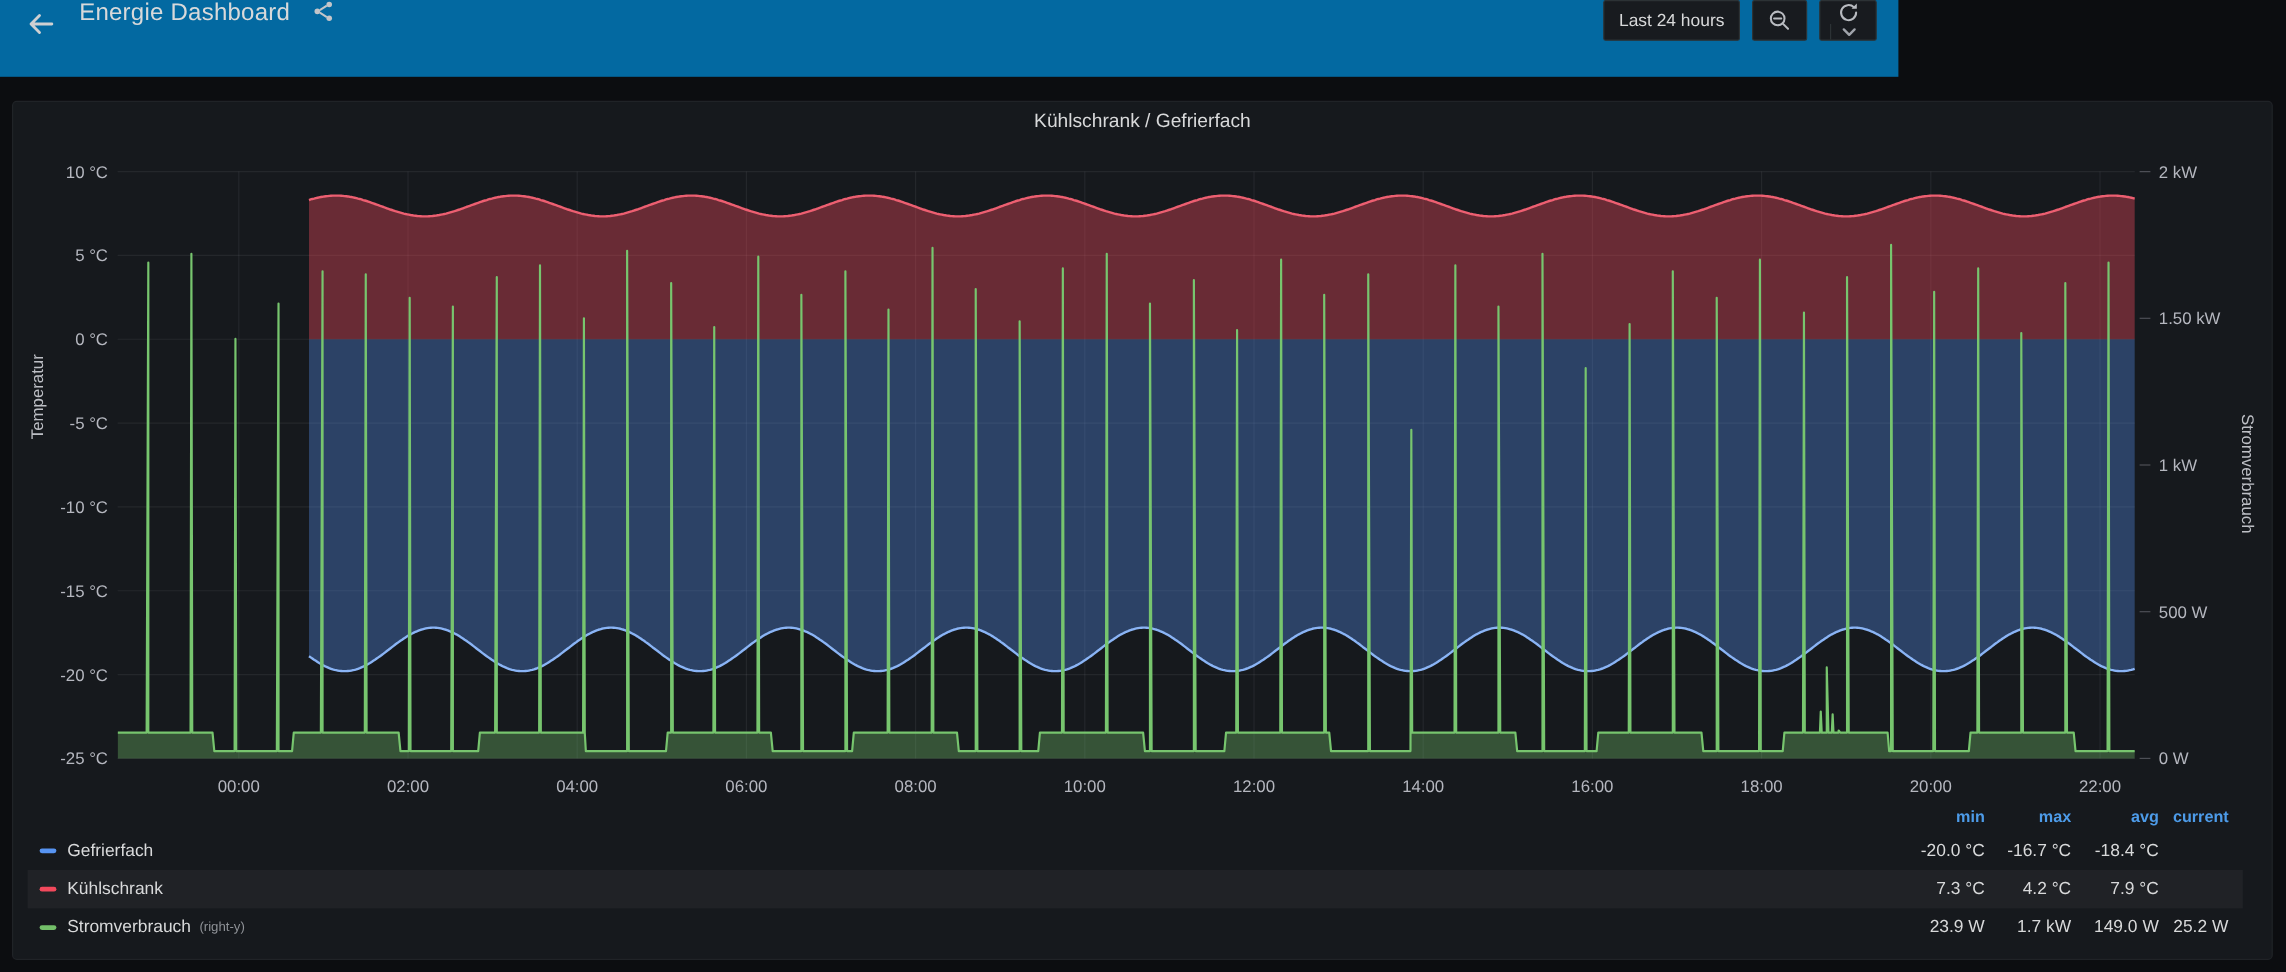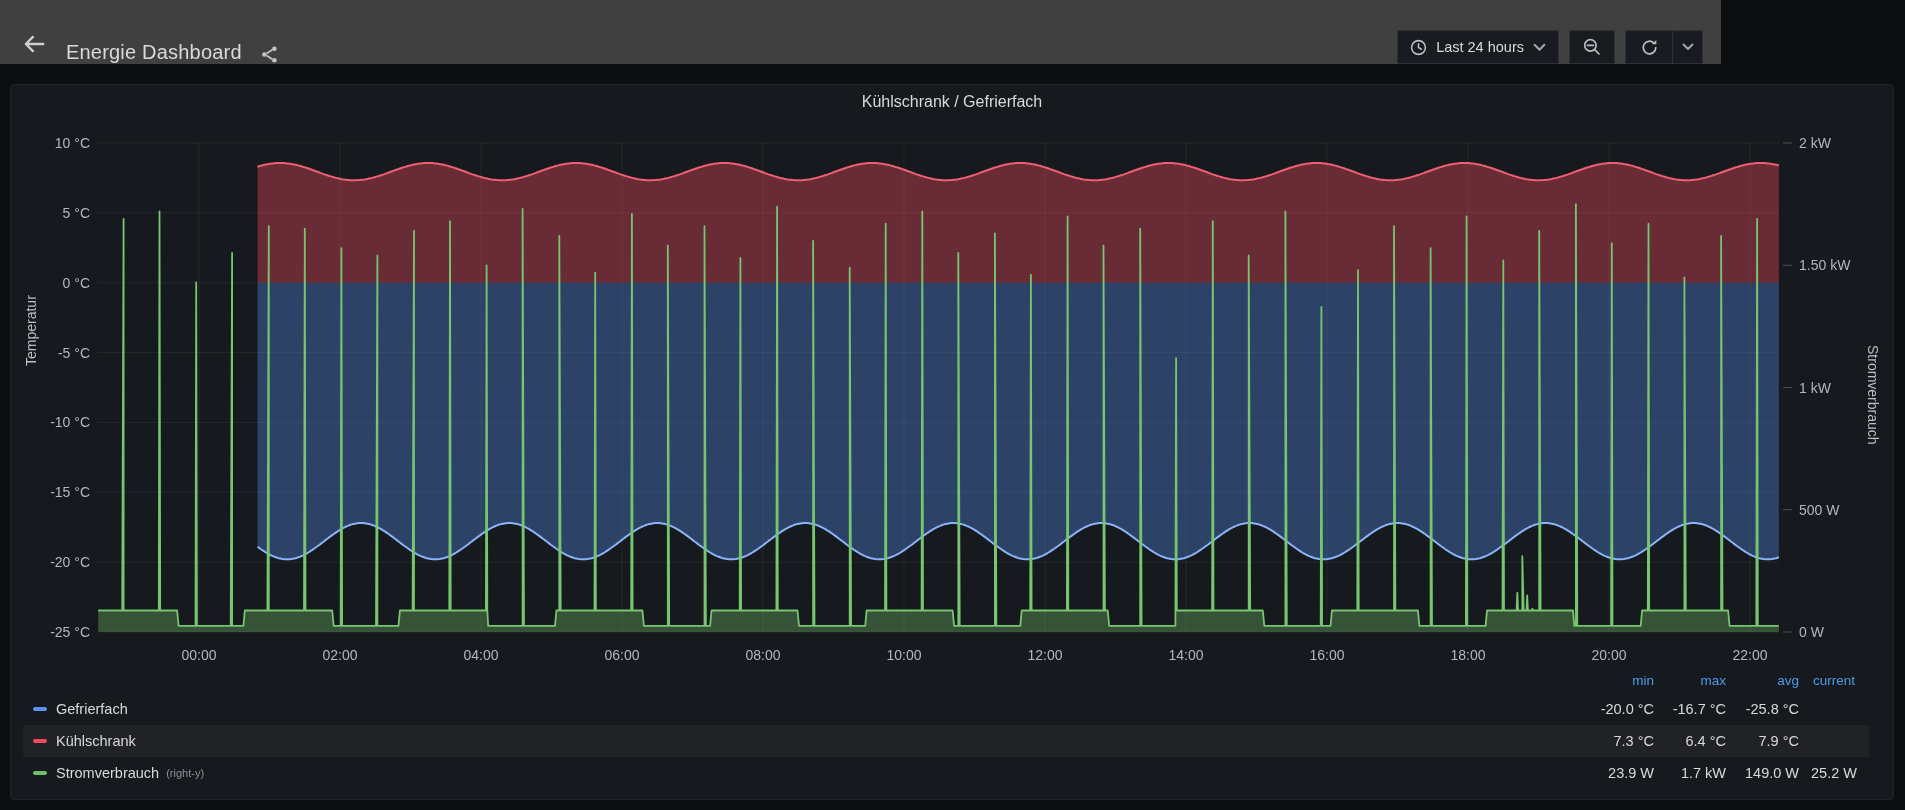"Energie Dashboard" .topbar { align-items: flex-end -> flex-start; background: #404040 -> #0369a1; width: 1721px -> 1582px }
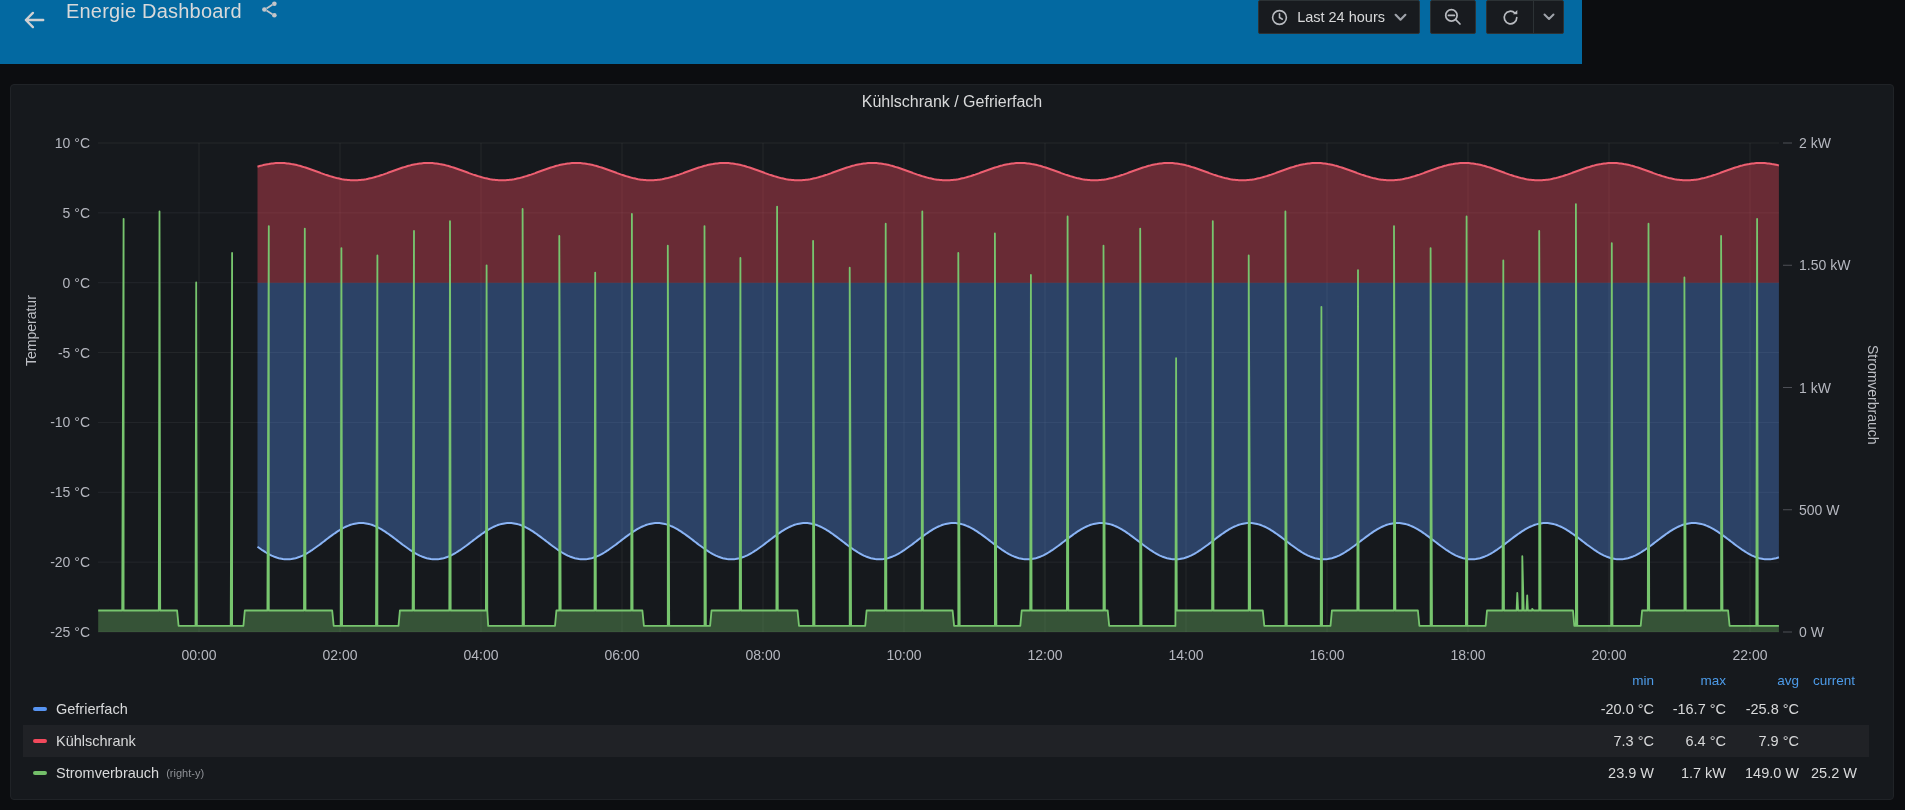"Last 24 hours" .gbtn { flex-direction: none -> column }
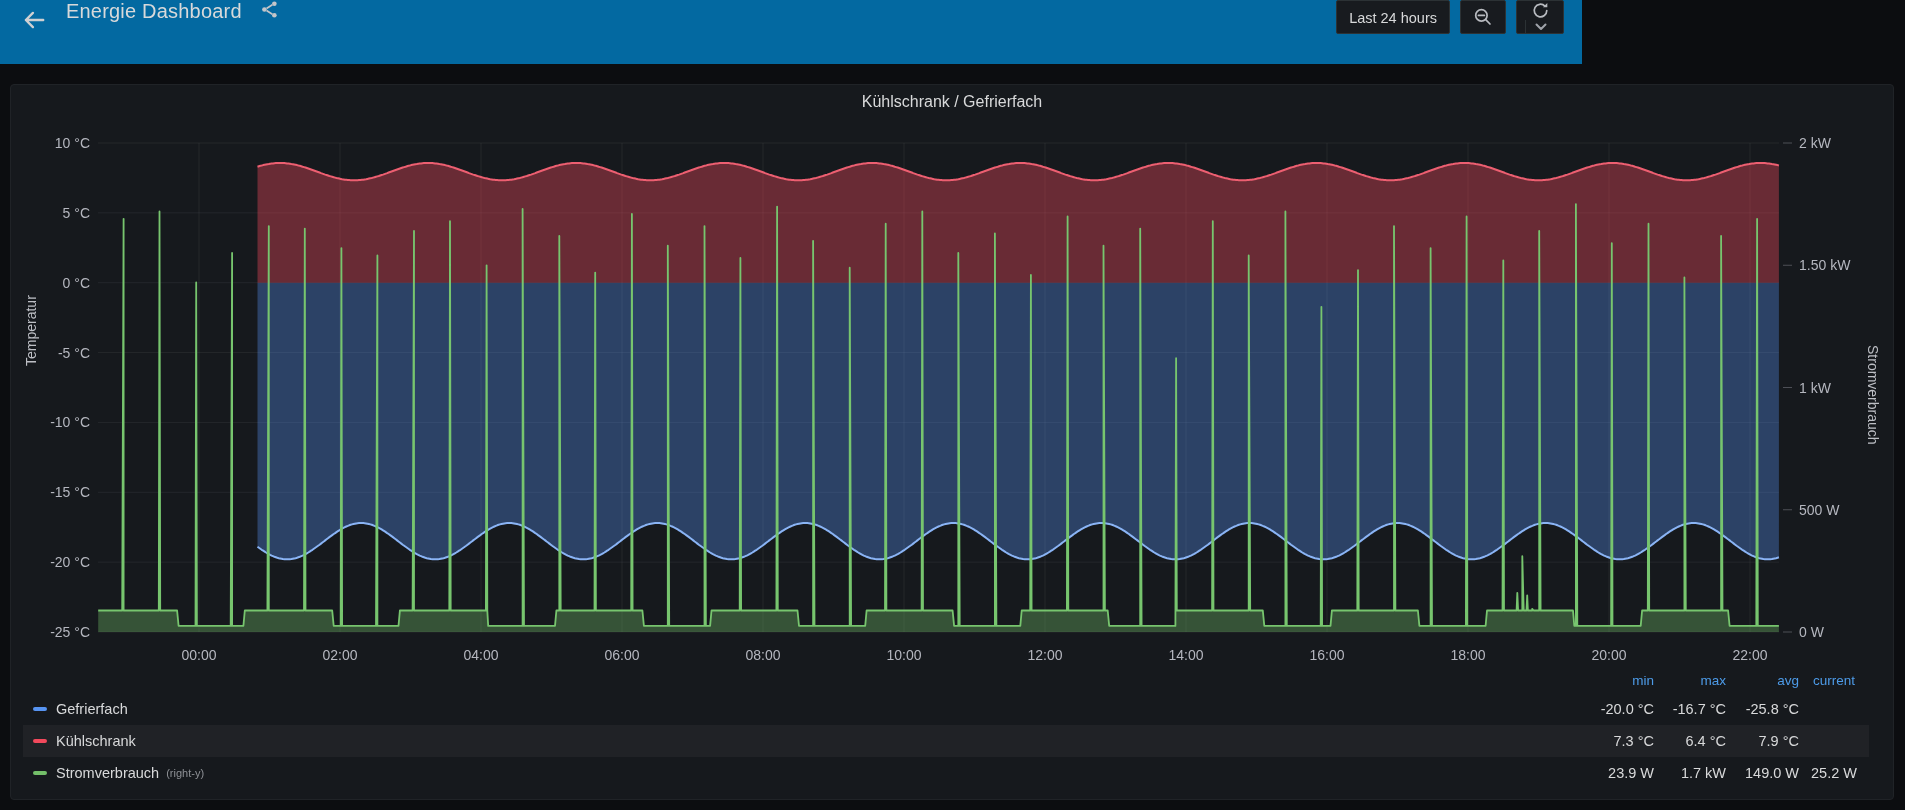"min" .lrow.header { font-weight: 400 -> 700 }
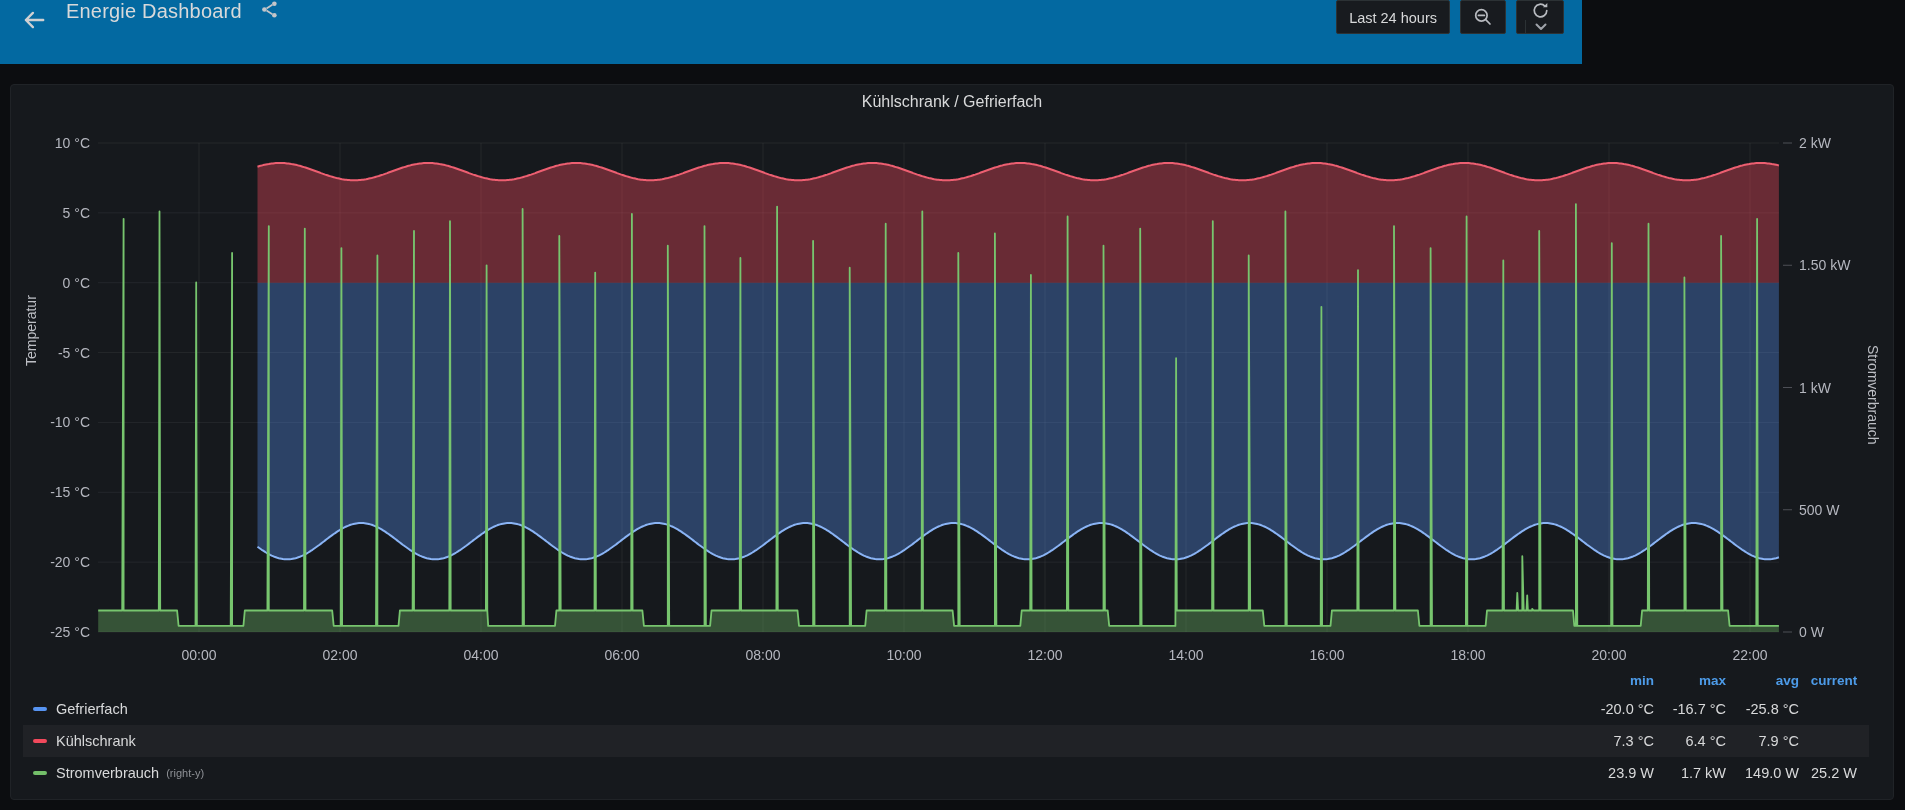"-25.8 °C" div.lcol { text: -25.8 -> -18.4 }
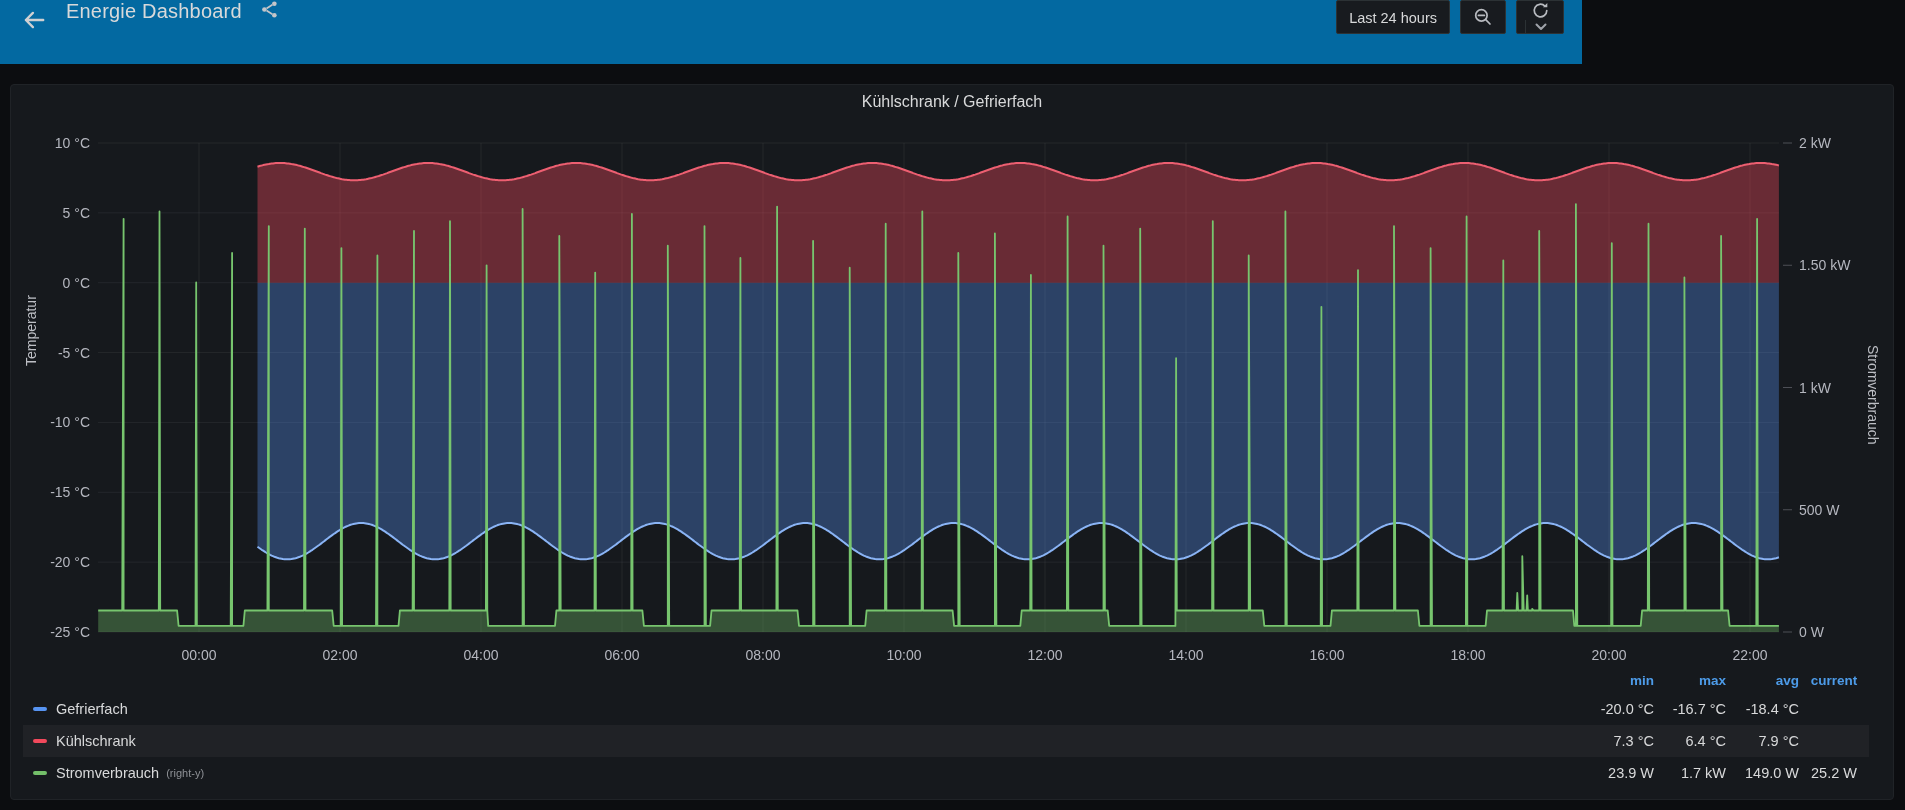"6.4 °C" div.lcol { text: 6.4 -> 4.2 }
